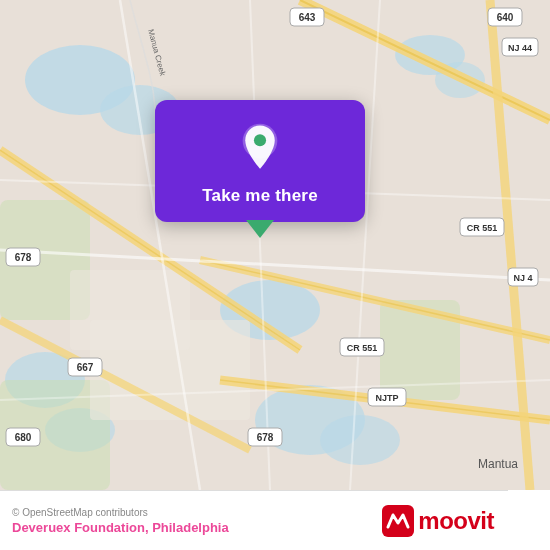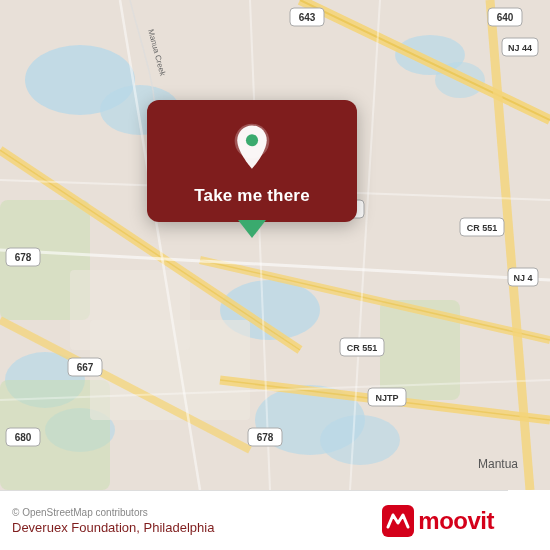"Take me there" .popup-card { background: #7f1d1d -> #6d28d9; left: 147px -> 155px }
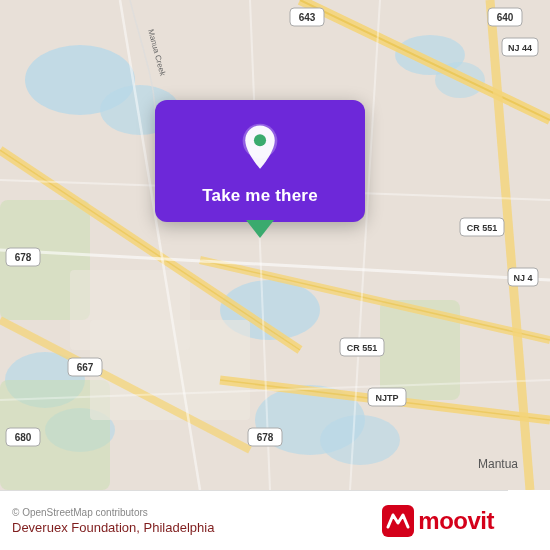"Deveruex Foundation, Philadelphia" .location-name { color: #7f1d1d -> #ec4899; font-weight: 400 -> 700 }
